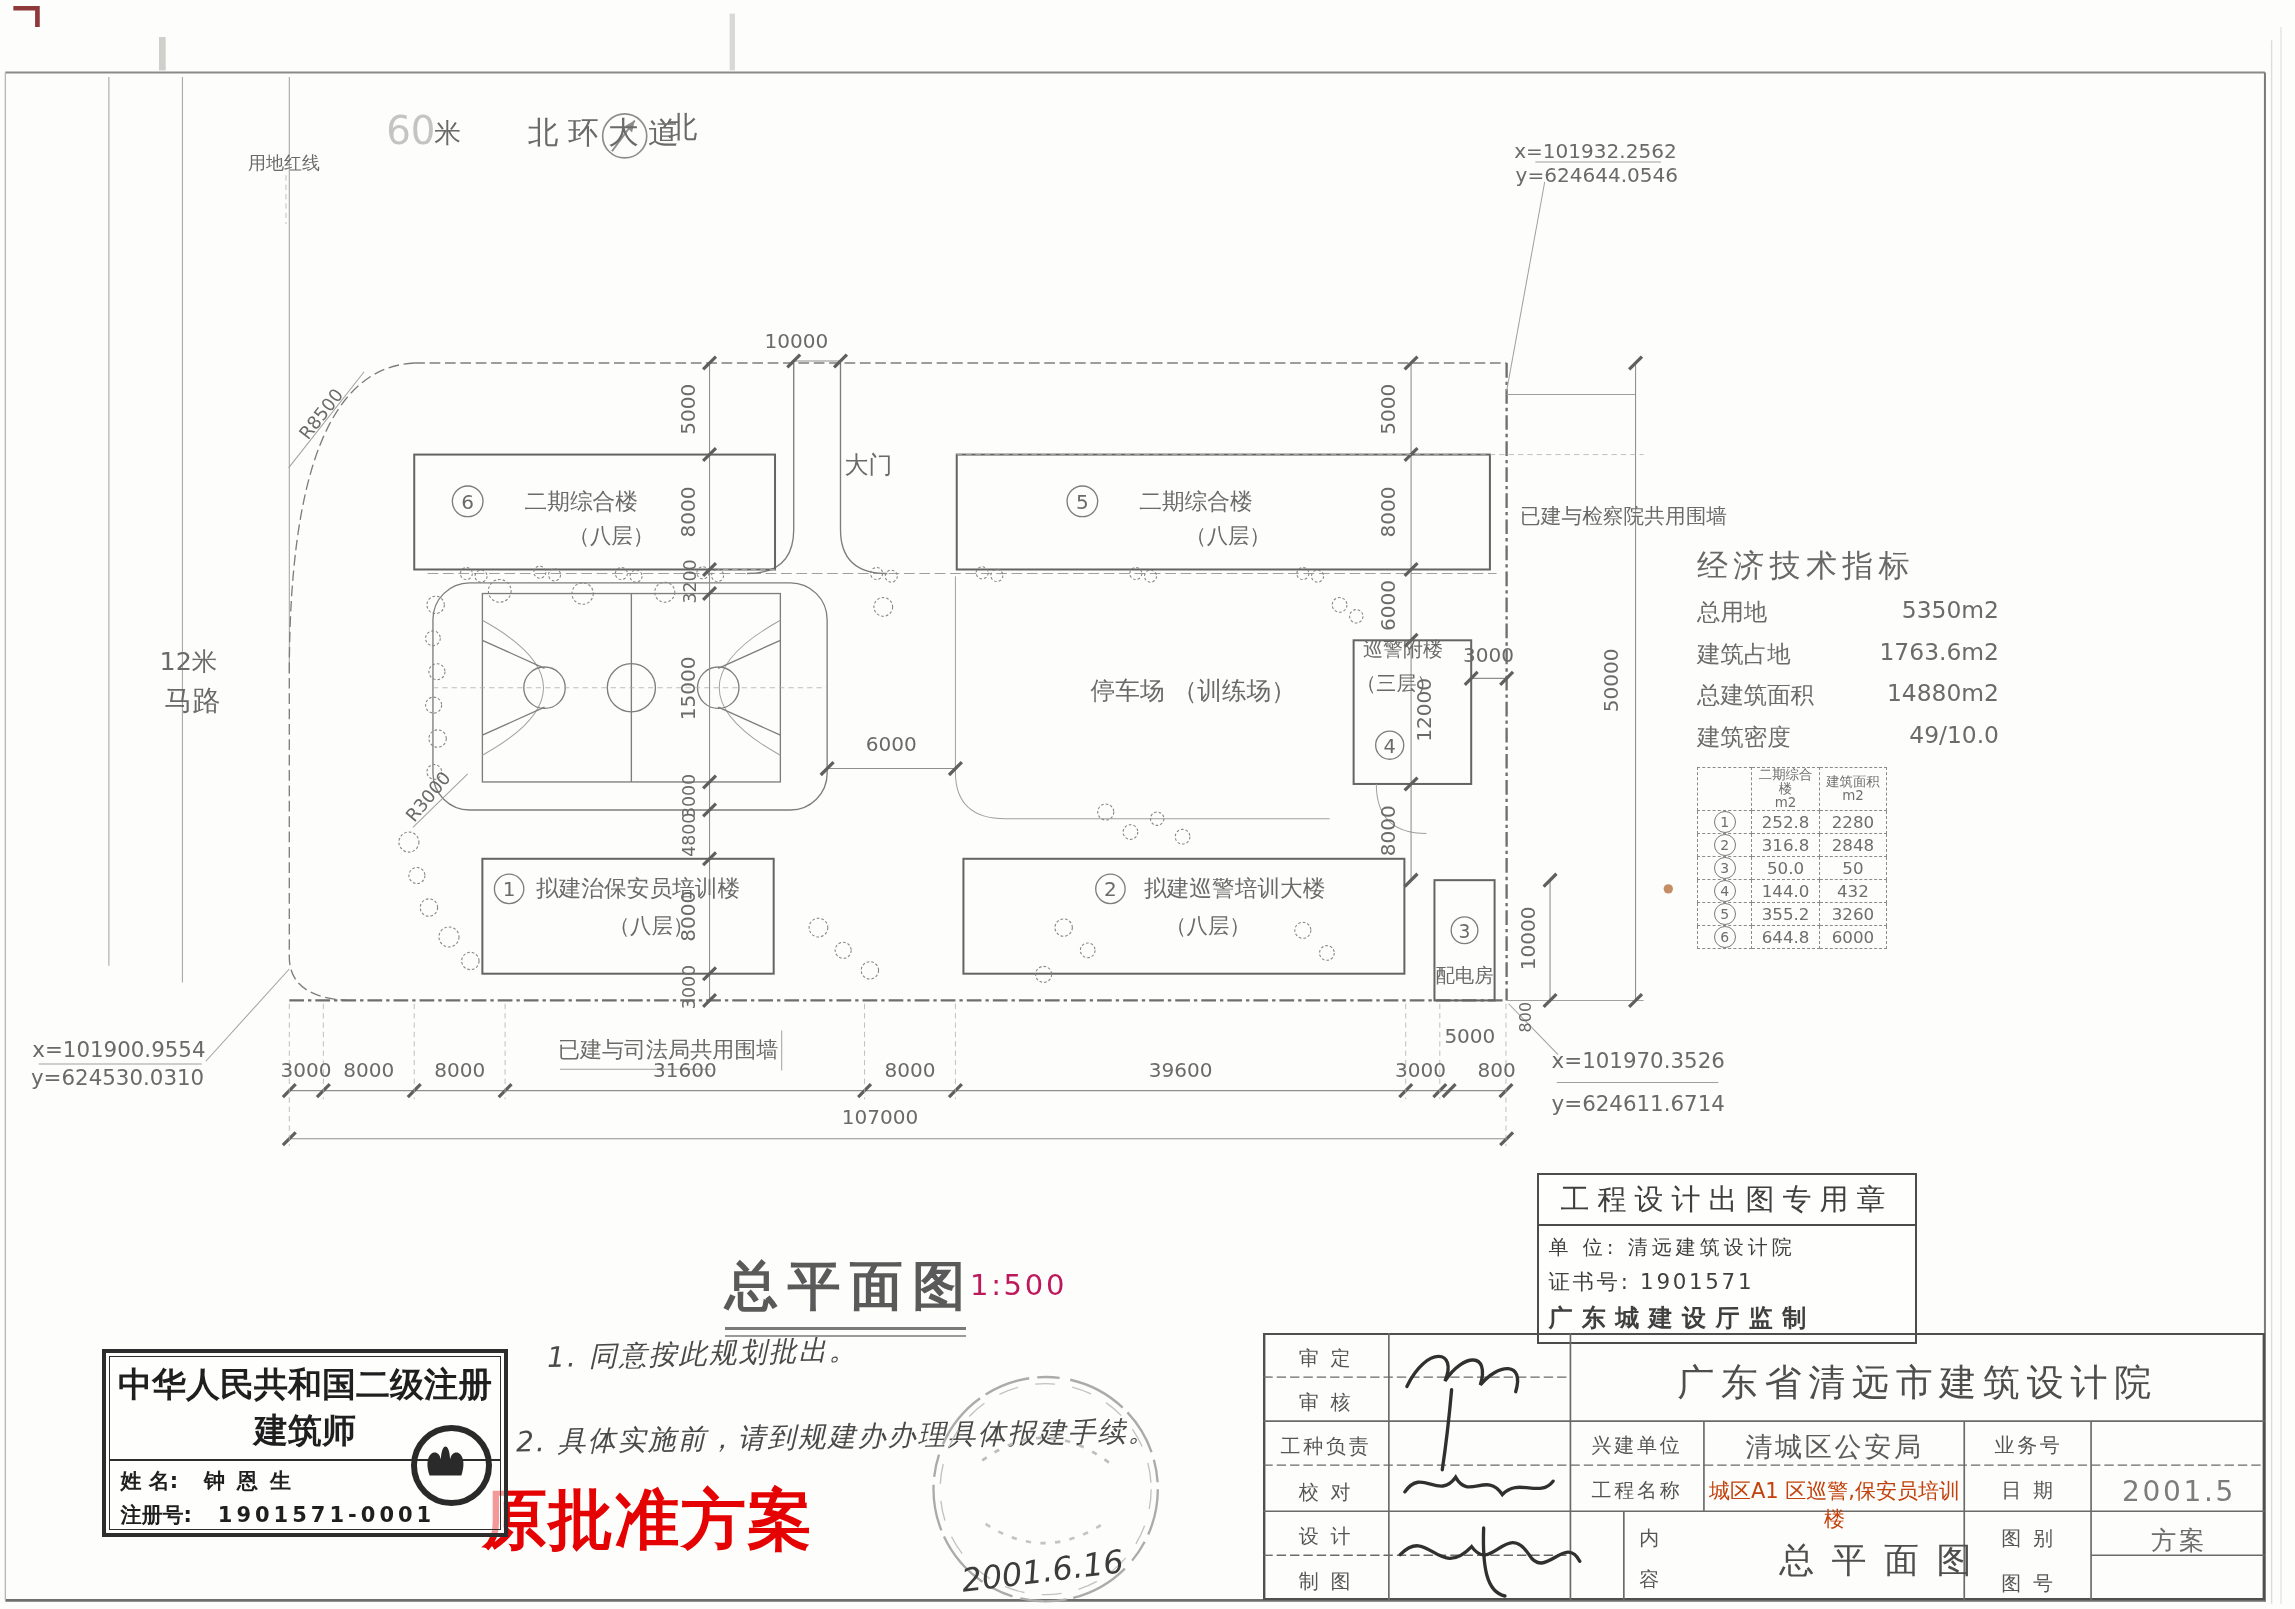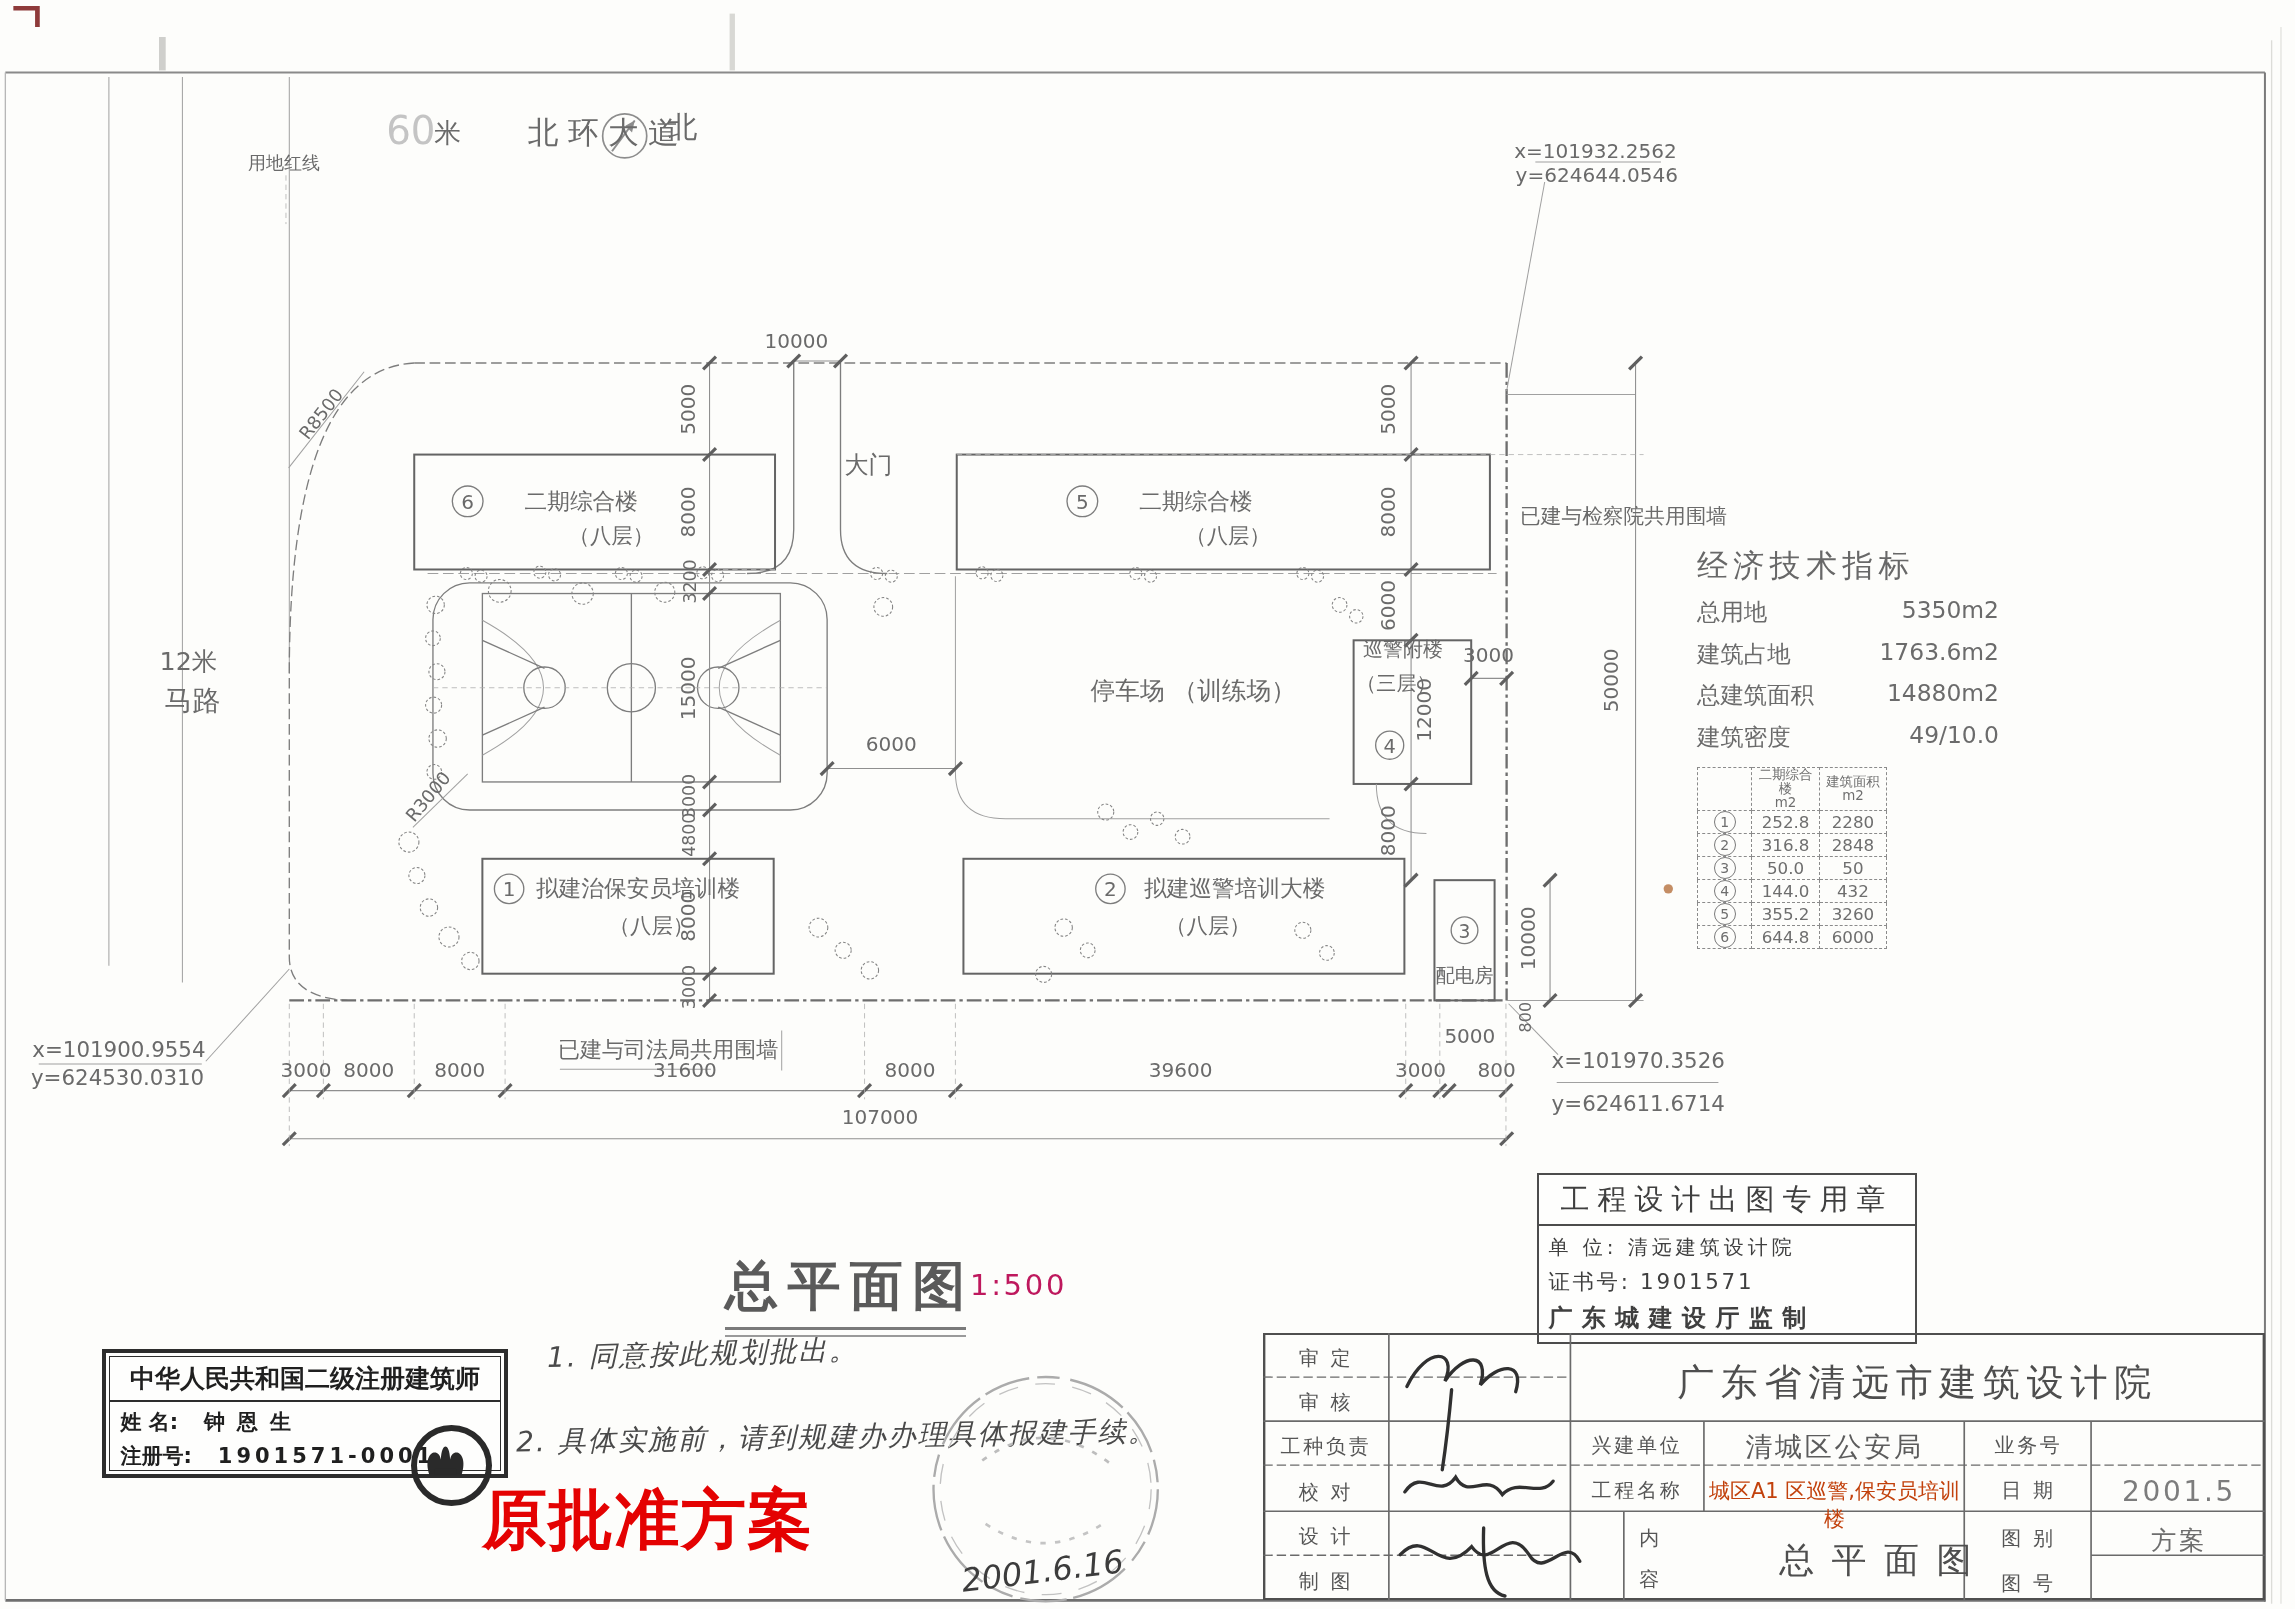"中华人民共和国二级注册建筑师" #archbox .ti { font-size: 25px -> 34px }
